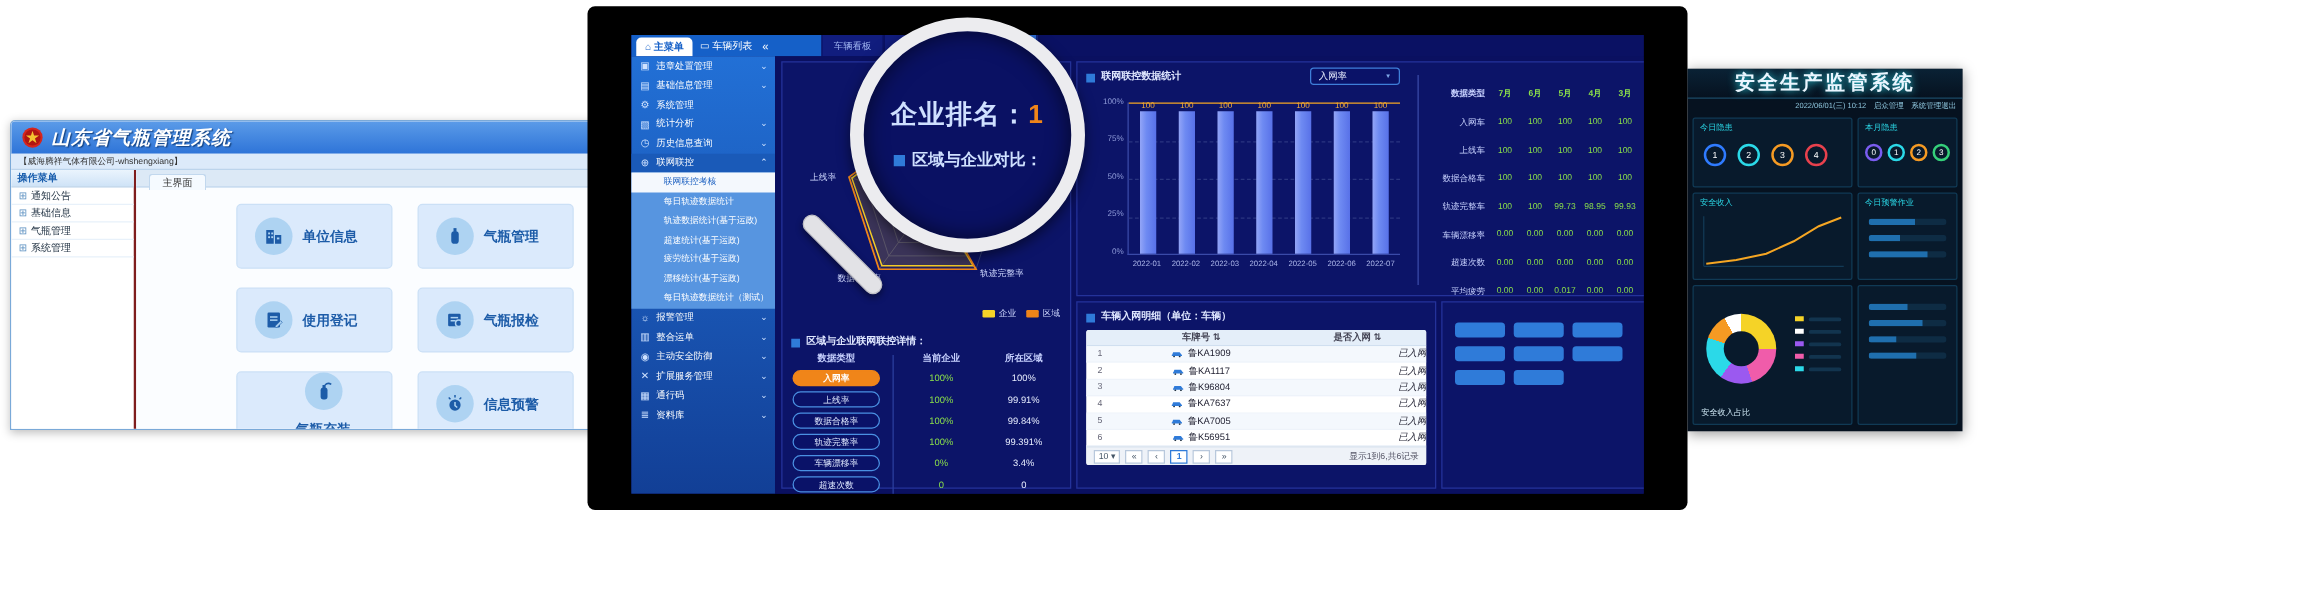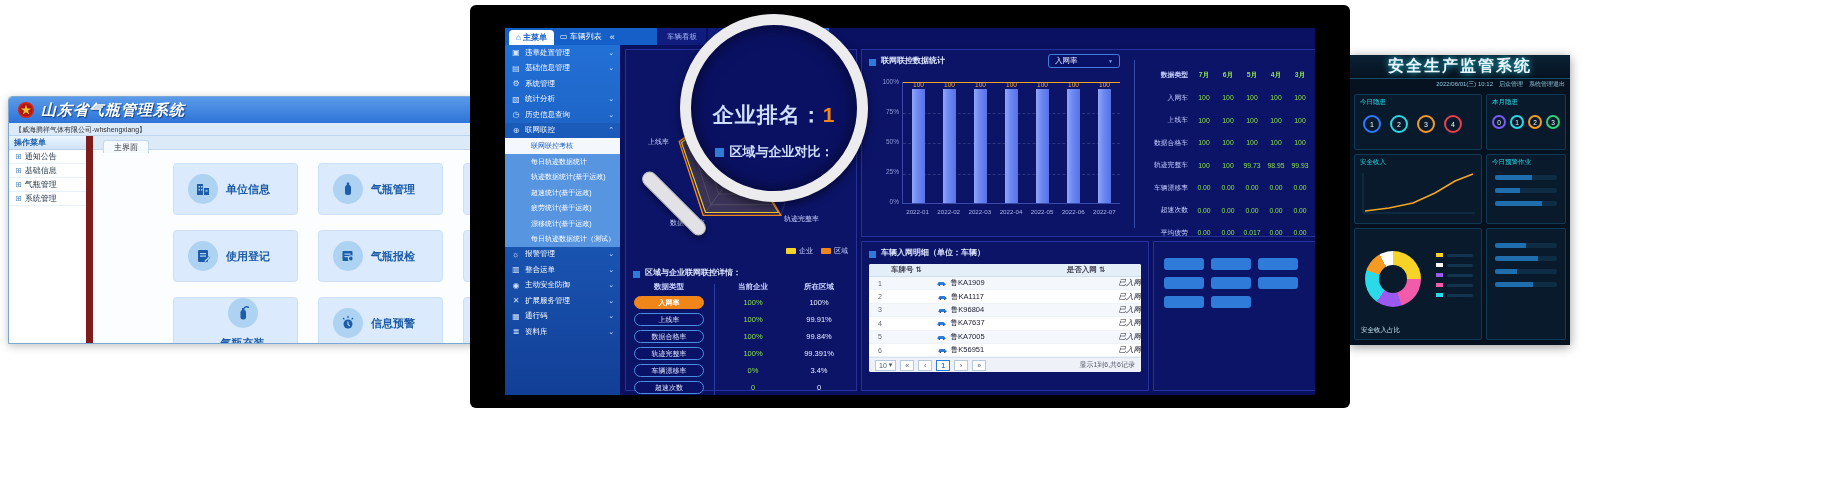"企业排名：1" .mag-l1 { margin-top: 76px -> 52px }
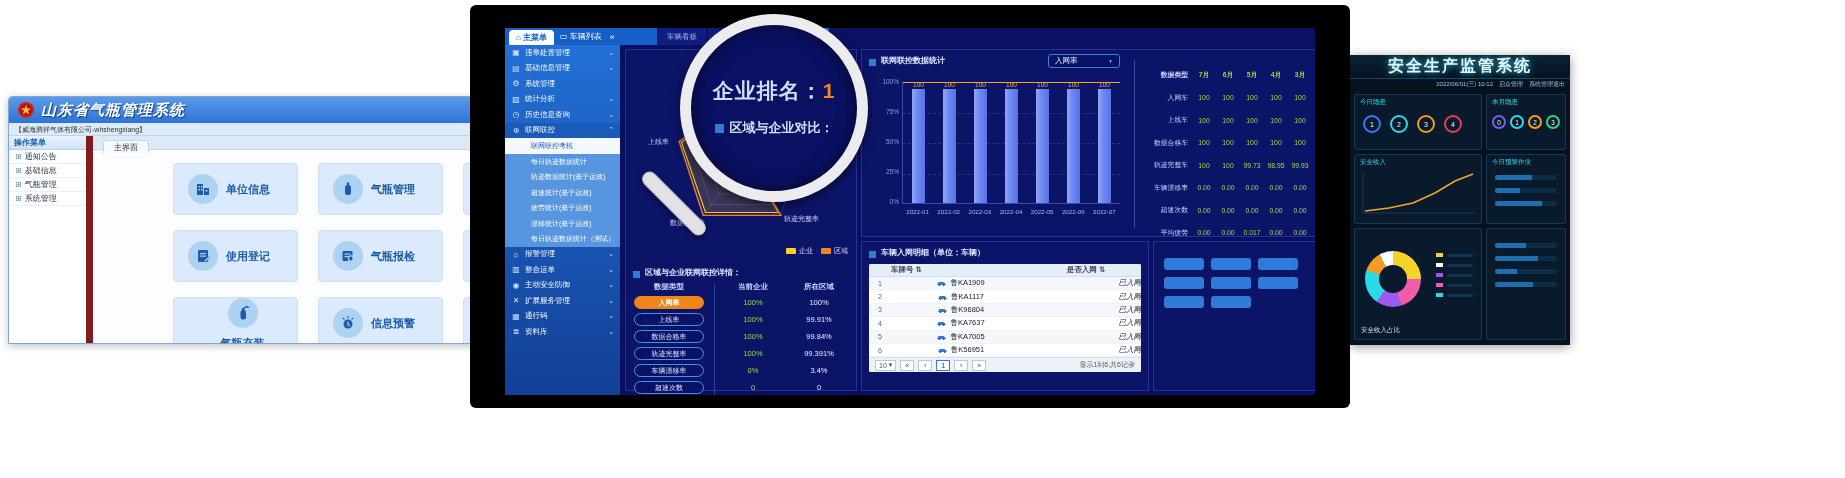"操作菜单" .gas-sidebar { border-right: 7px solid #7f1d1d -> 2px solid #7f1d1d; font-family: none -> Liberation Serif, serif; width: 84px -> 100px }
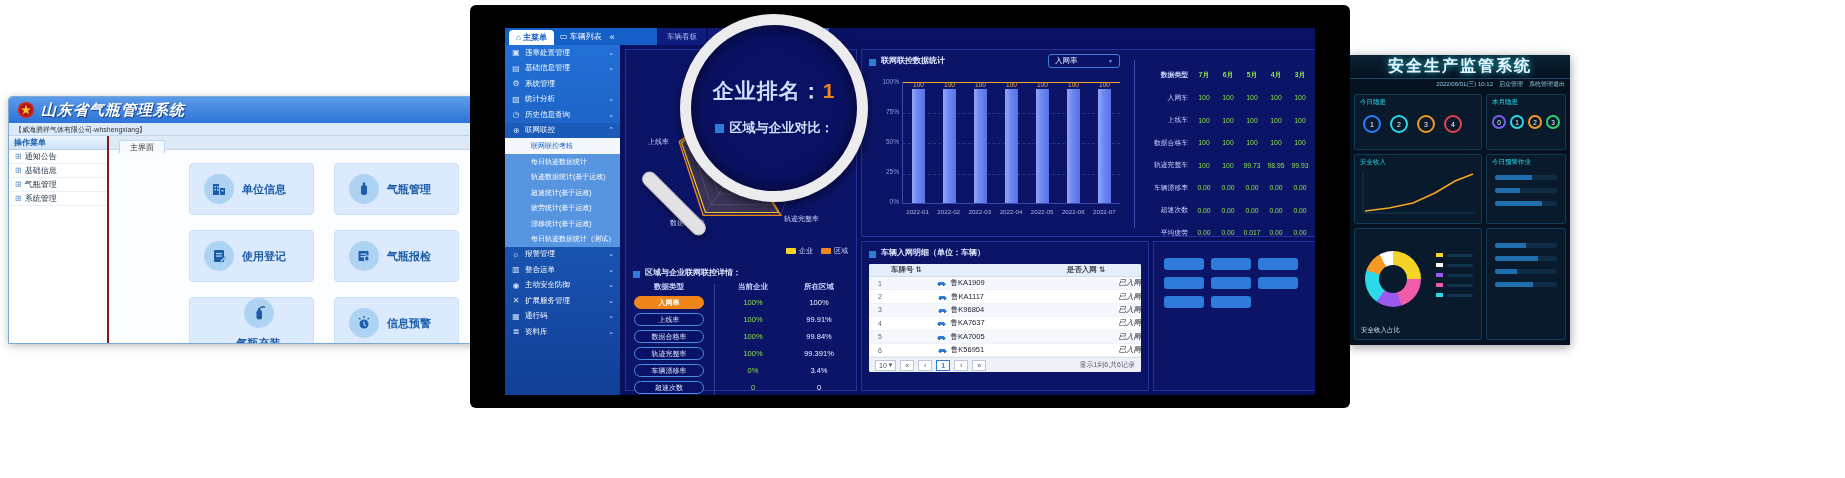"车牌号 ⇅" .vt-c1 { text-align: none -> center }
